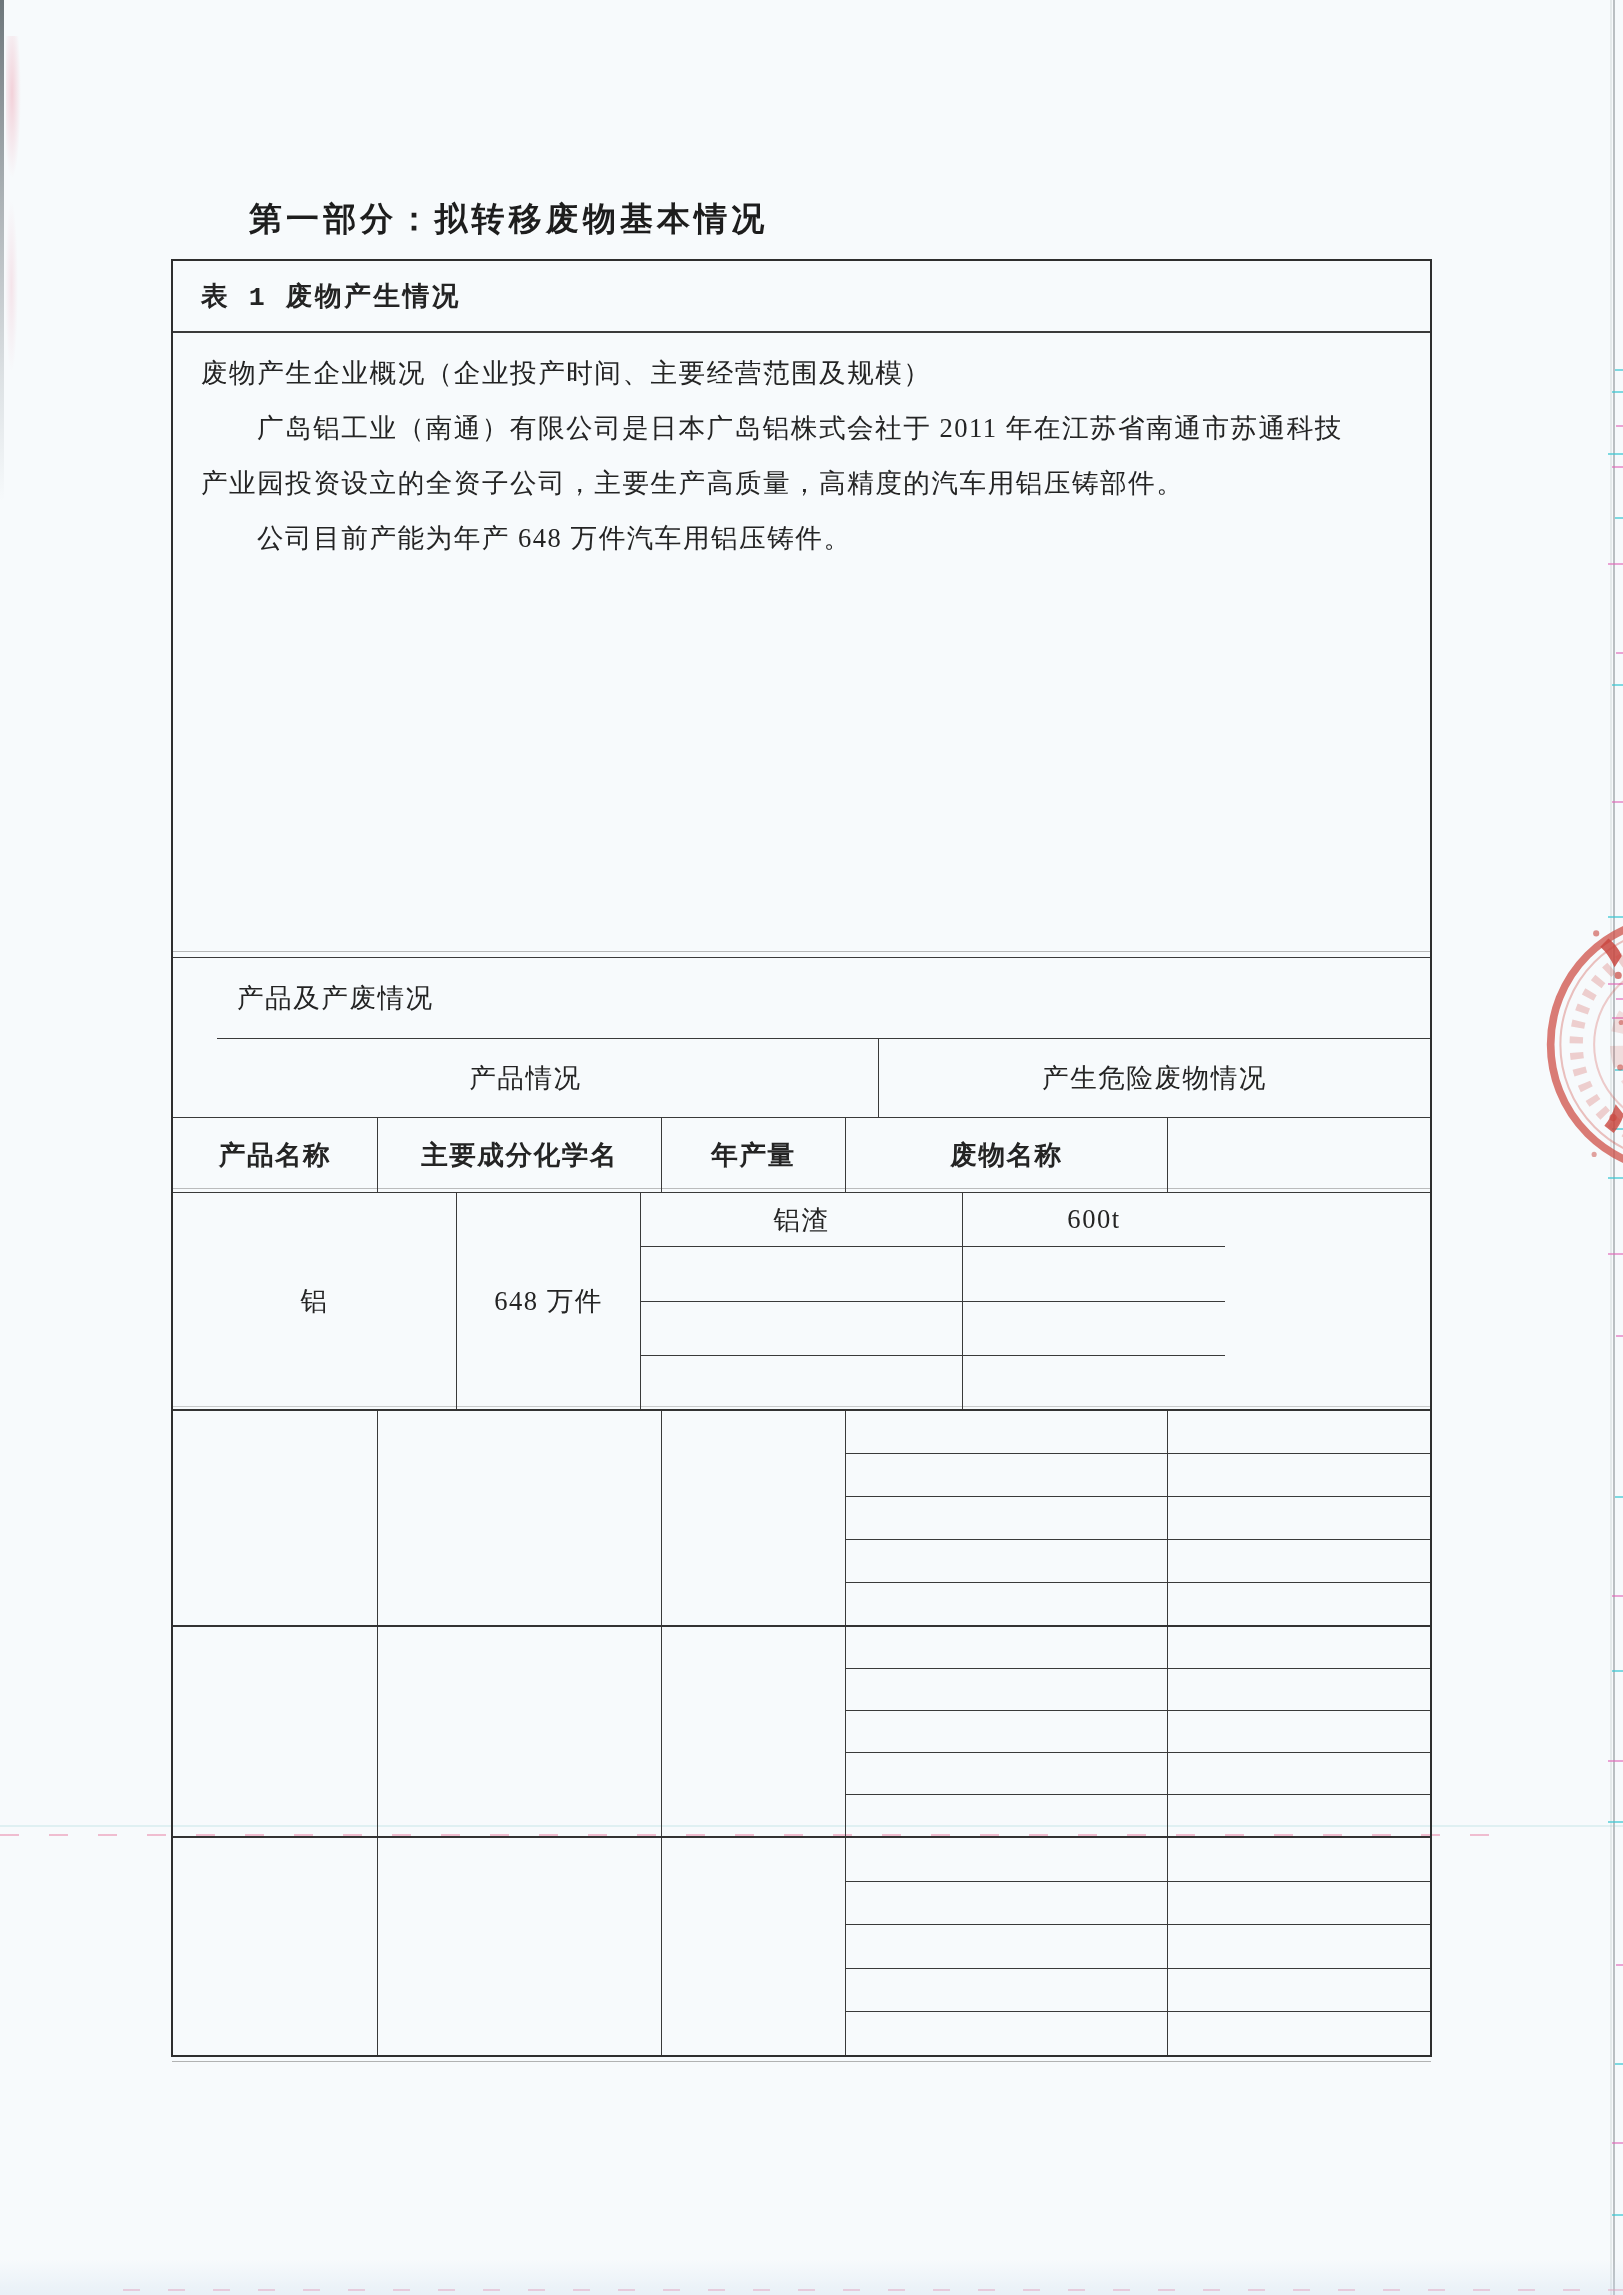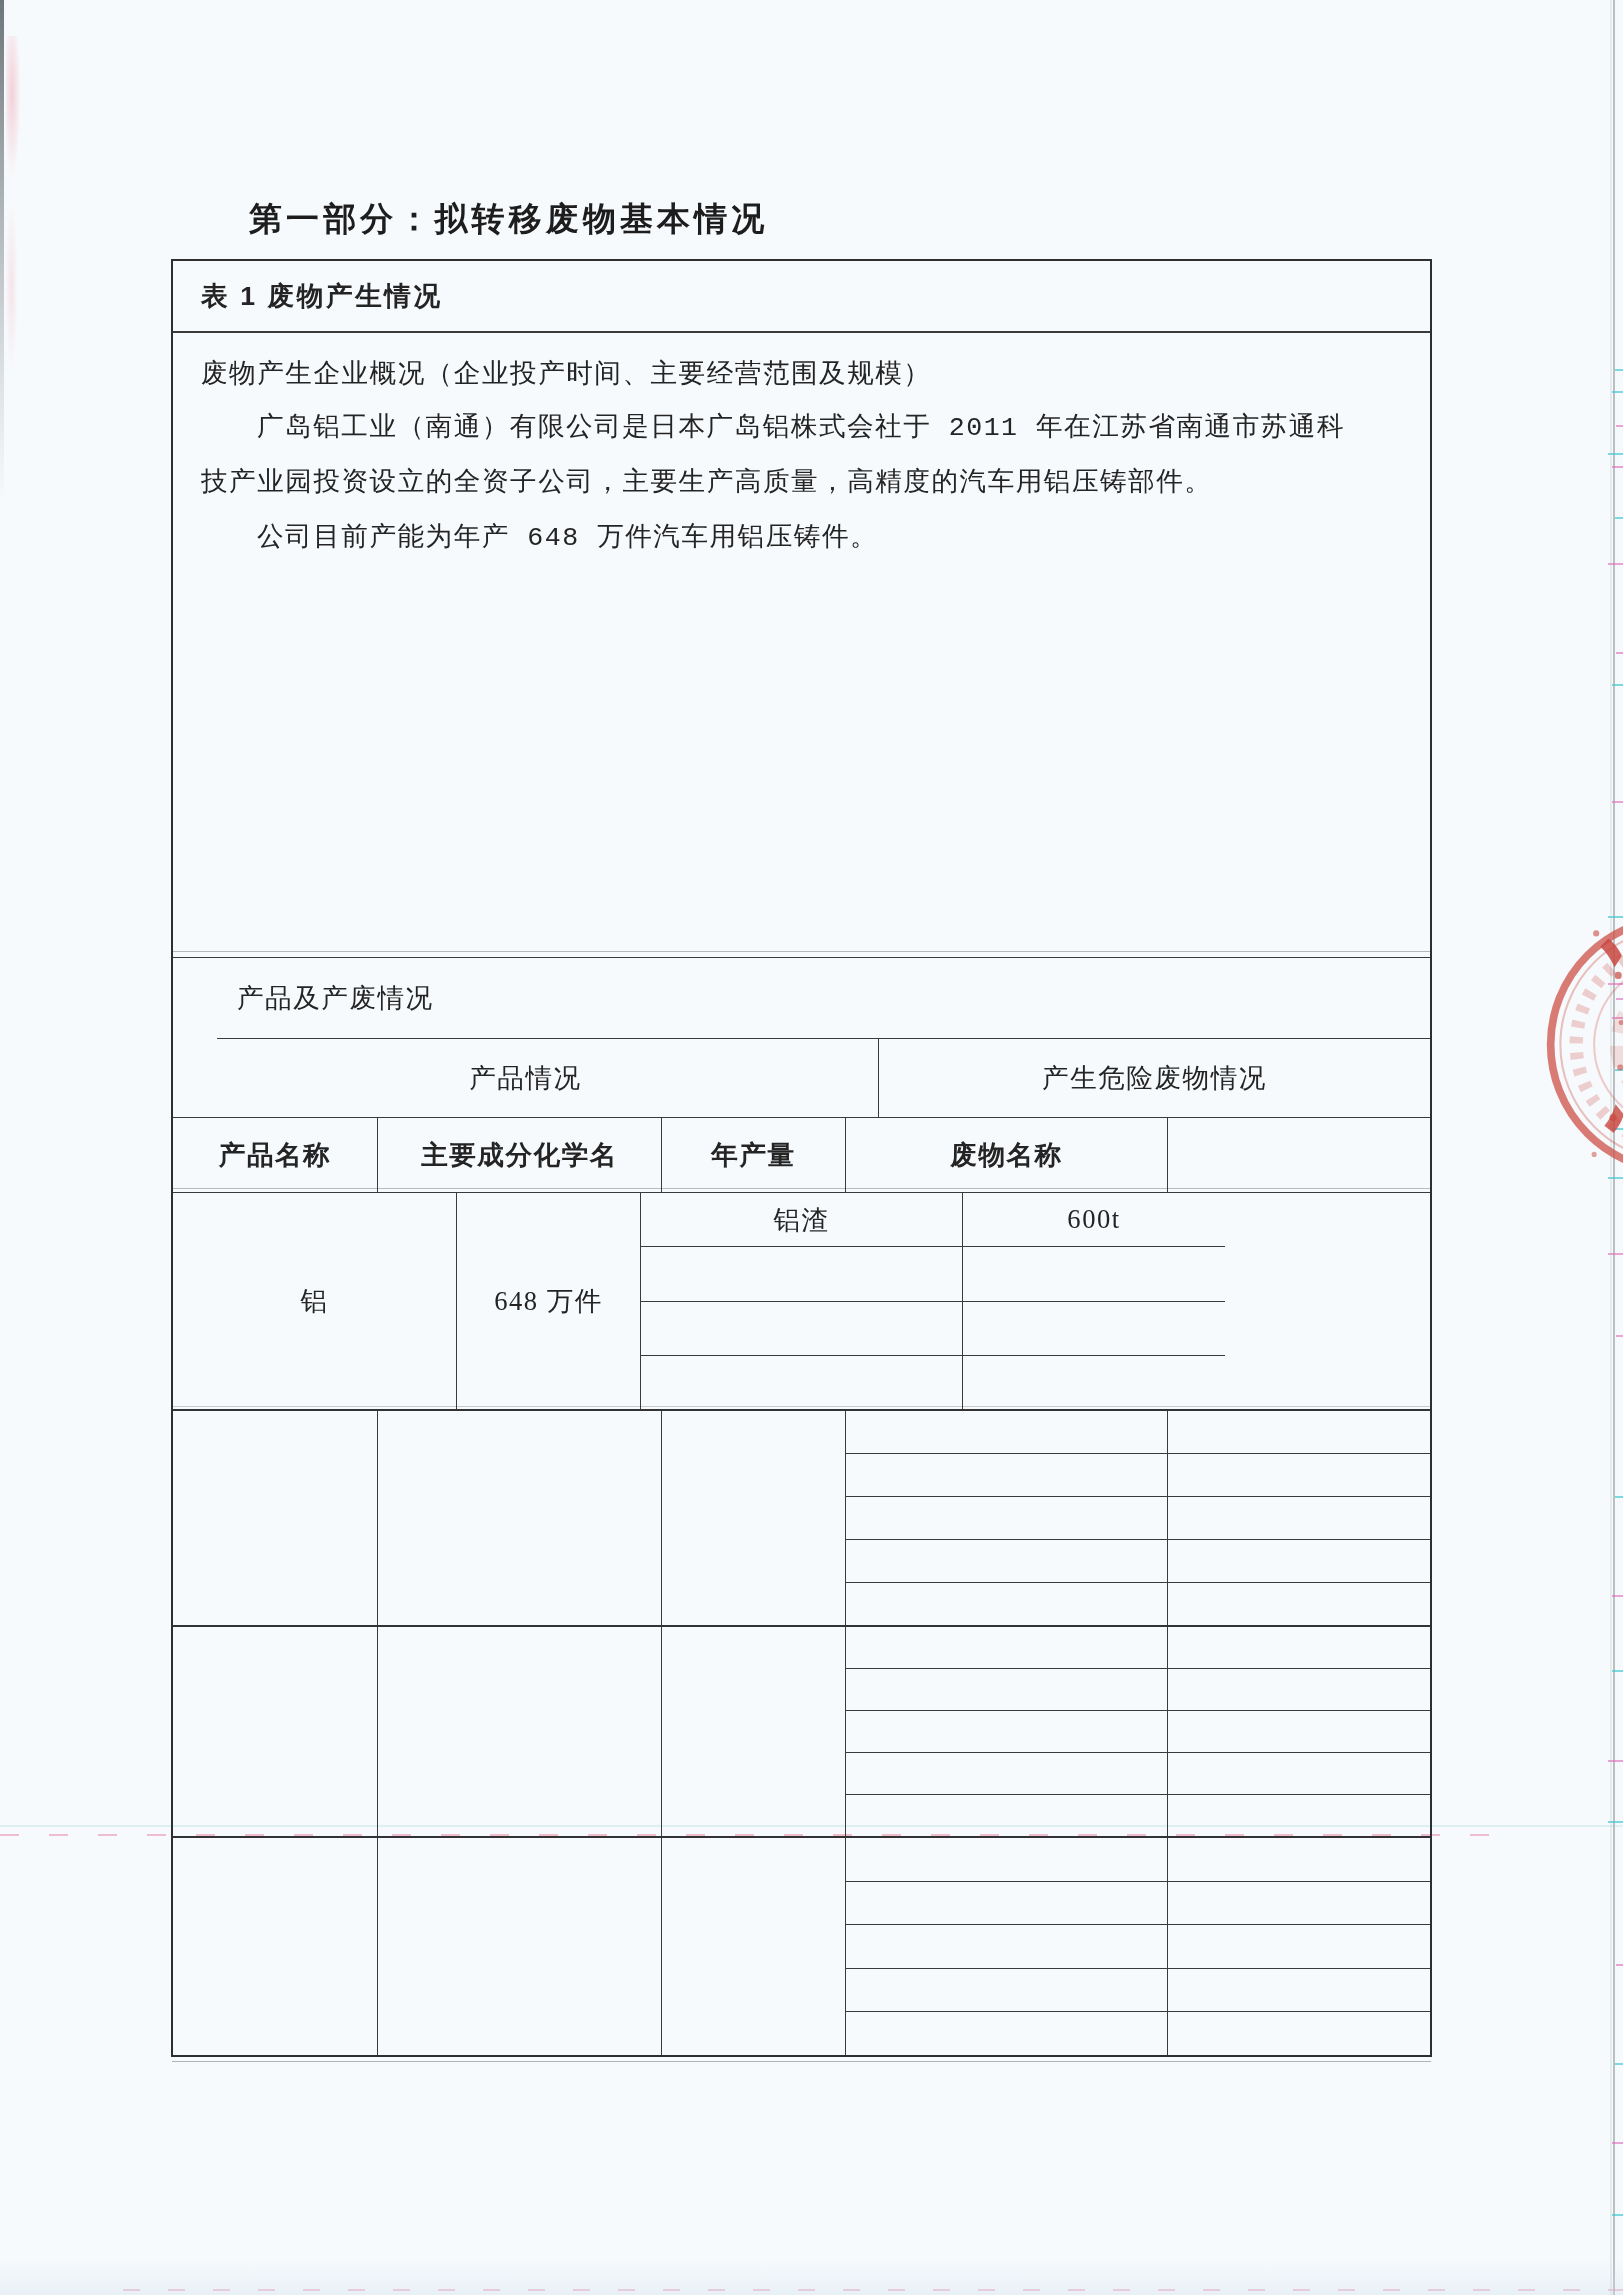"表 1 废物产生情况" .r-a { font-family: Liberation Sans, sans-serif -> Liberation Mono, monospace }
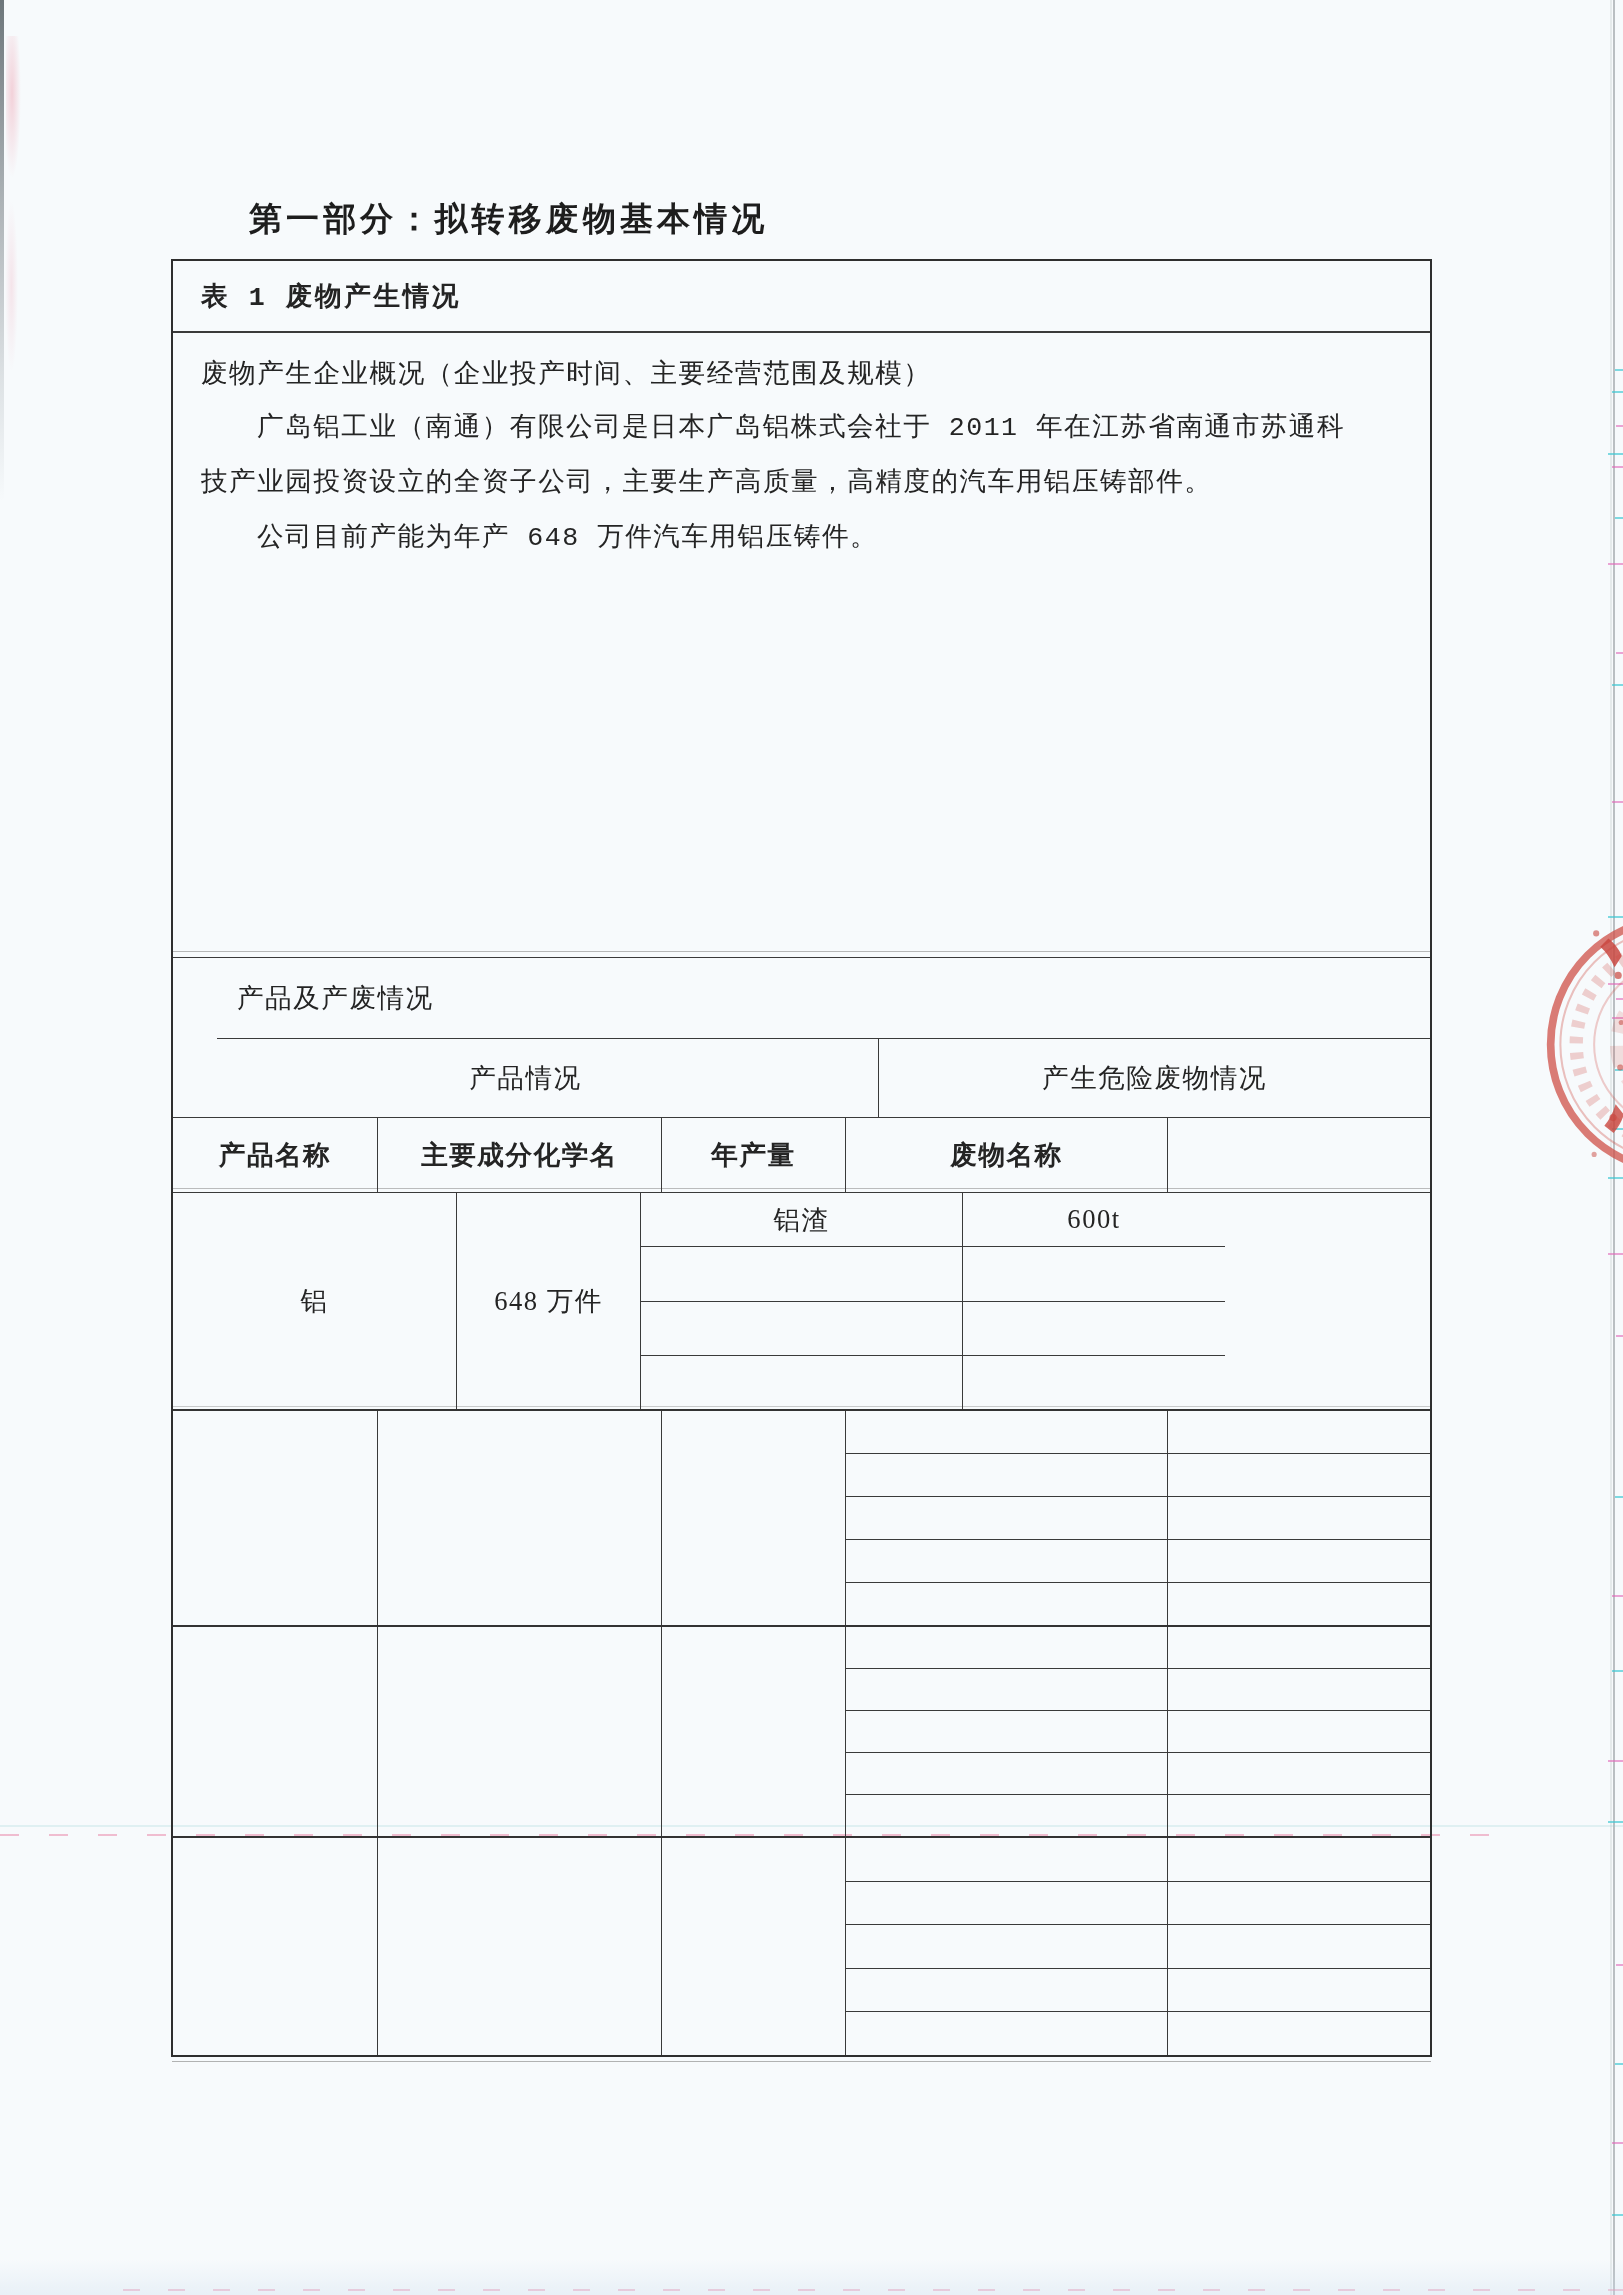"广岛铝工业（南通）有限公司是日本广岛铝株式会社于 2011" .r-b .indent { font-family: Liberation Mono, monospace -> none }
